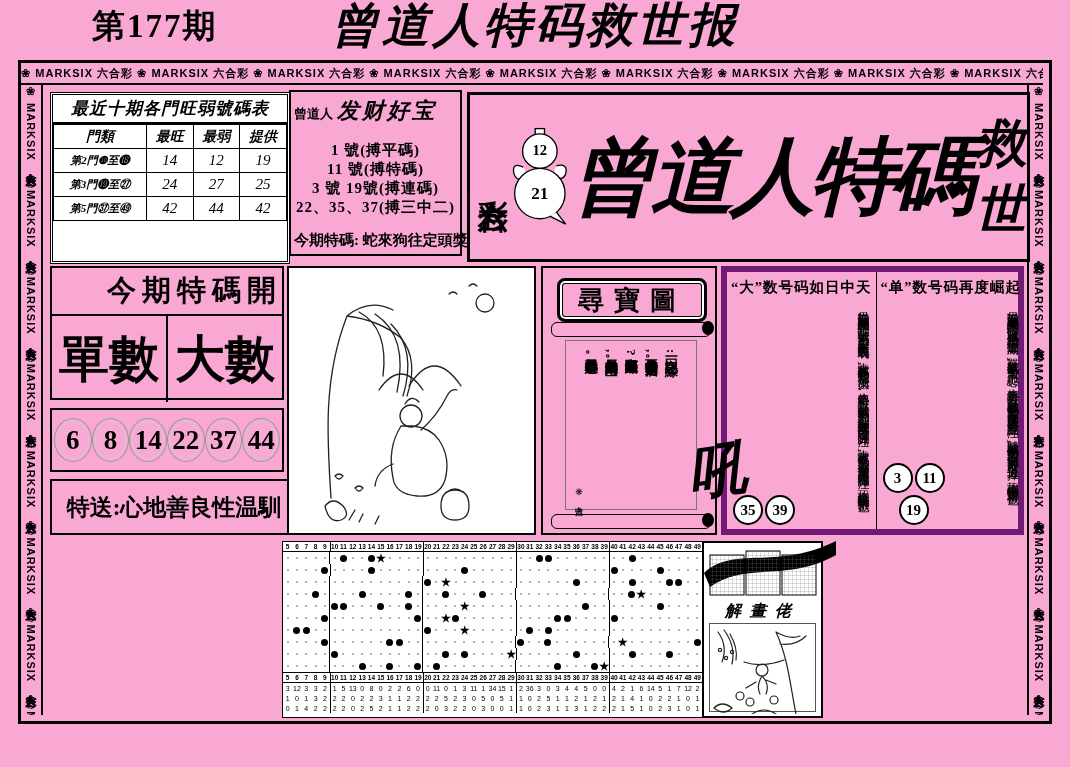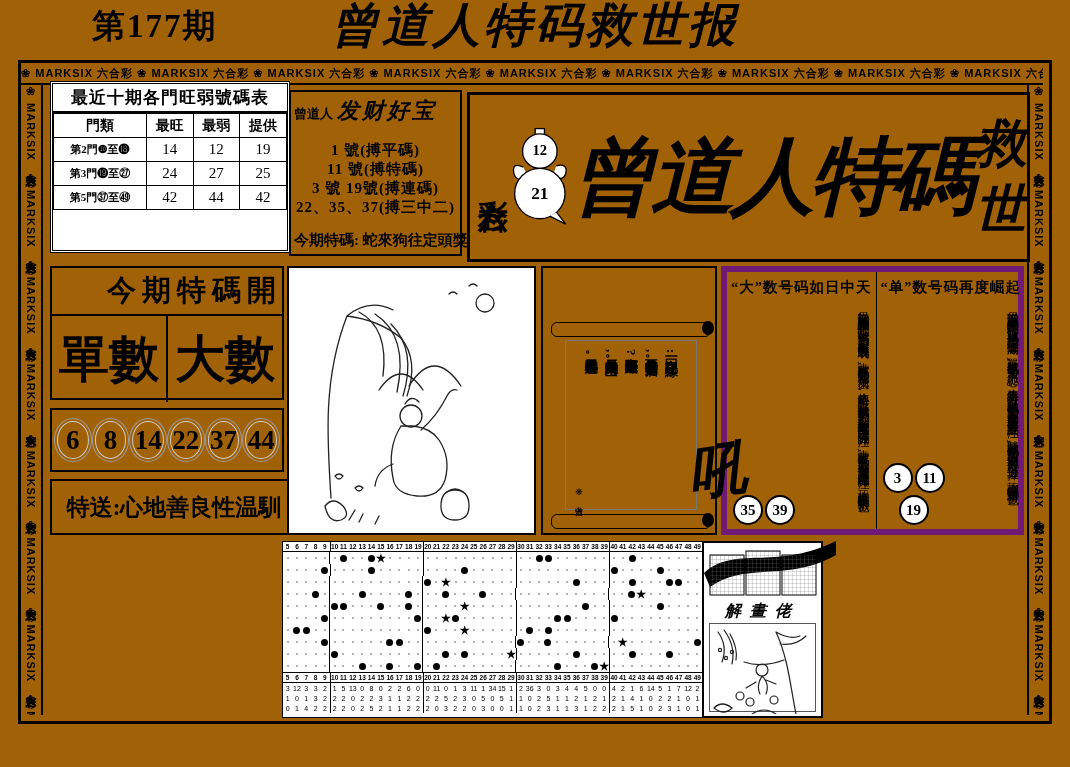"第177期" #page { background: #a16207 -> #f9a8d4 }
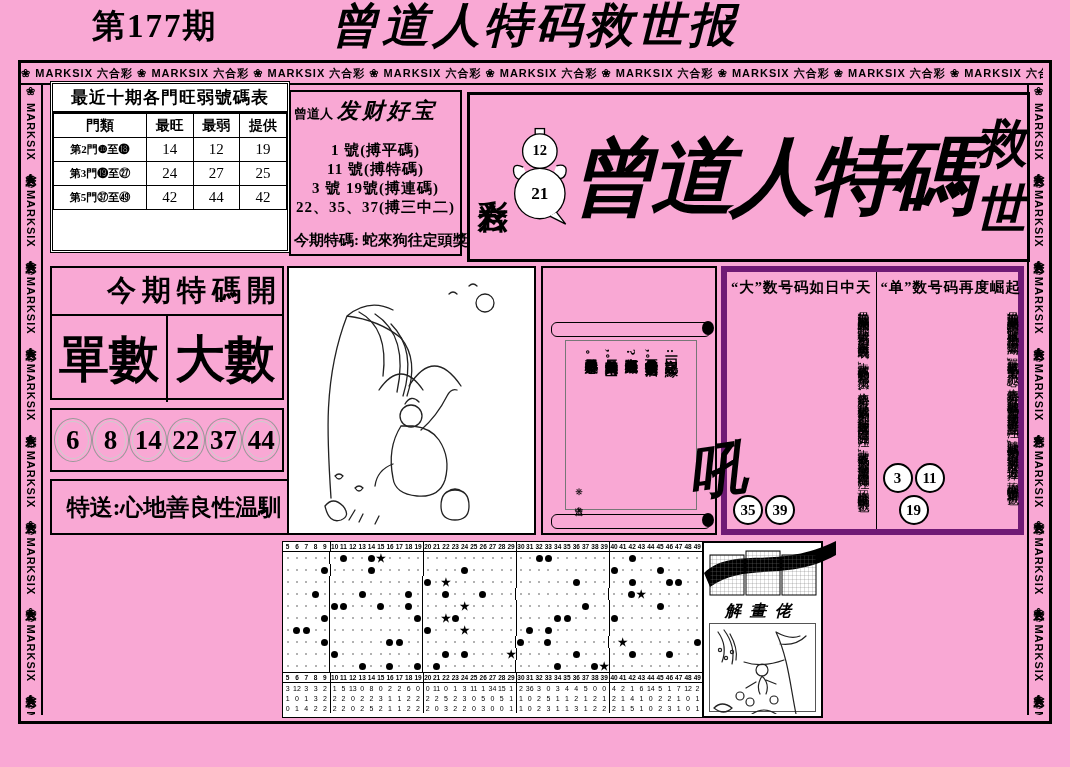"最近十期各門旺弱號碼表" #hotcold { font-style: none -> italic; top: 81px -> 92px }
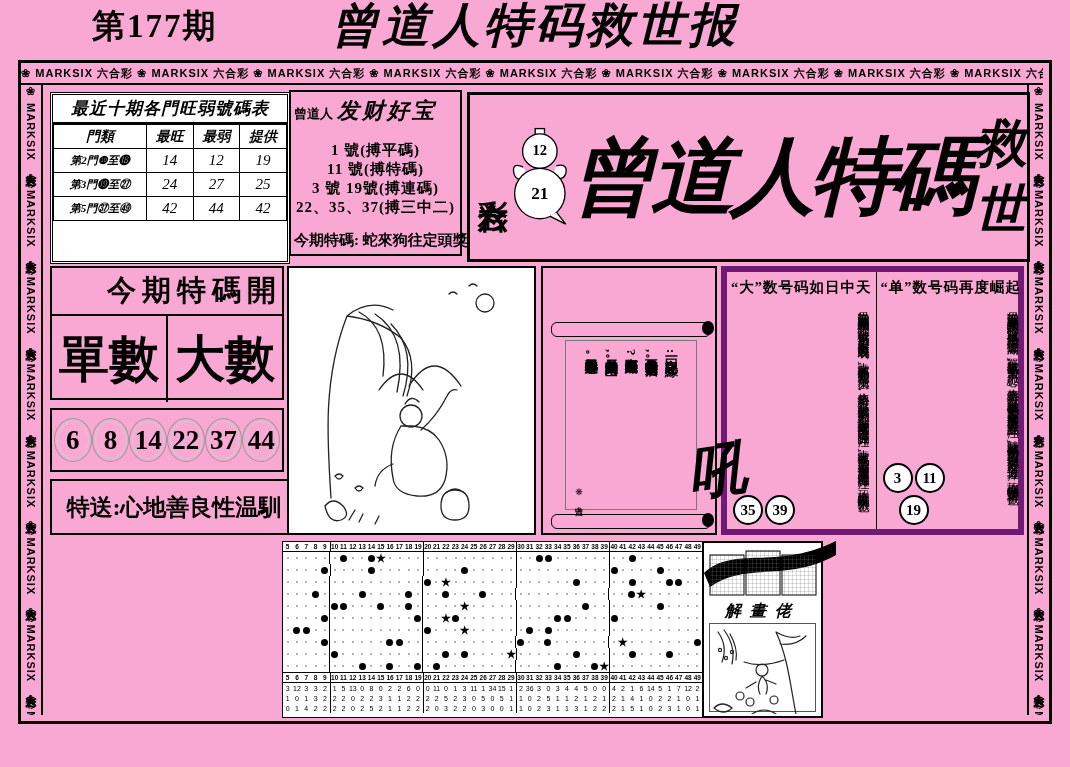"尋寶圖" div { html: none -> <div>尋寶圖</div> }
